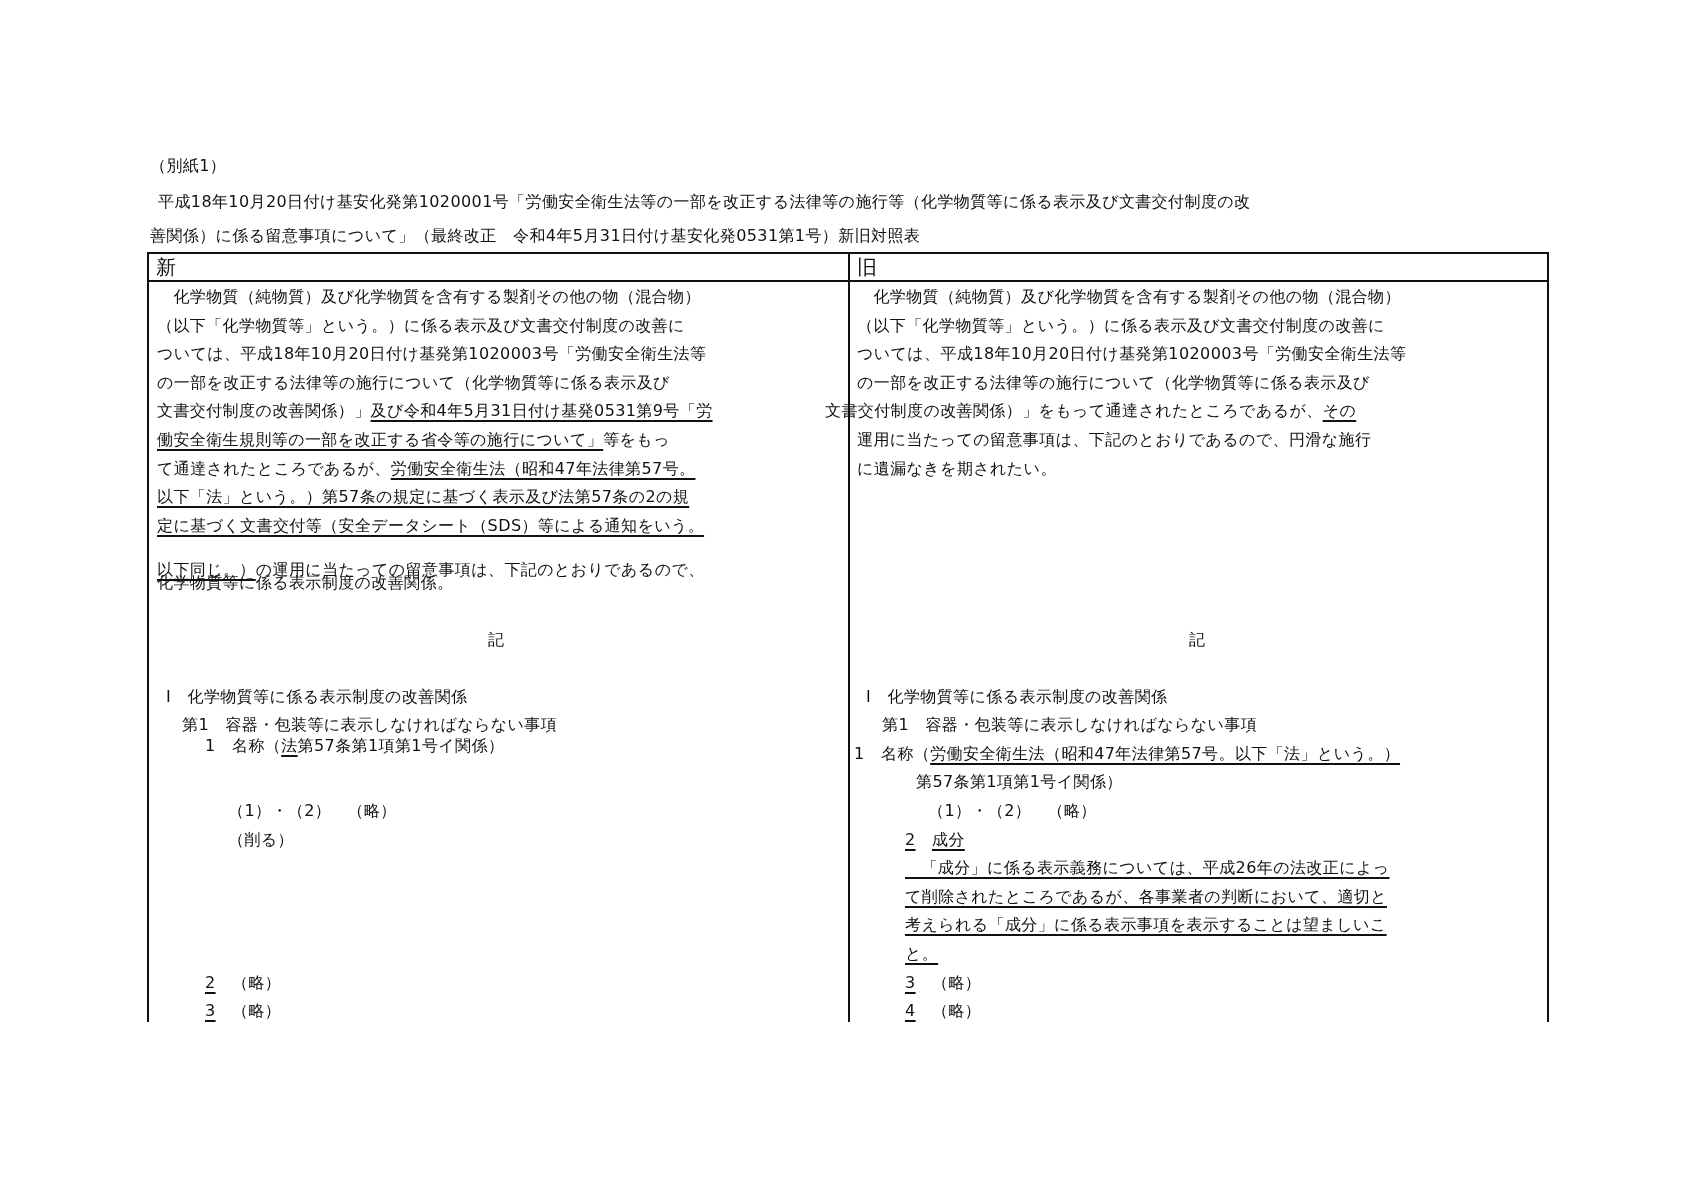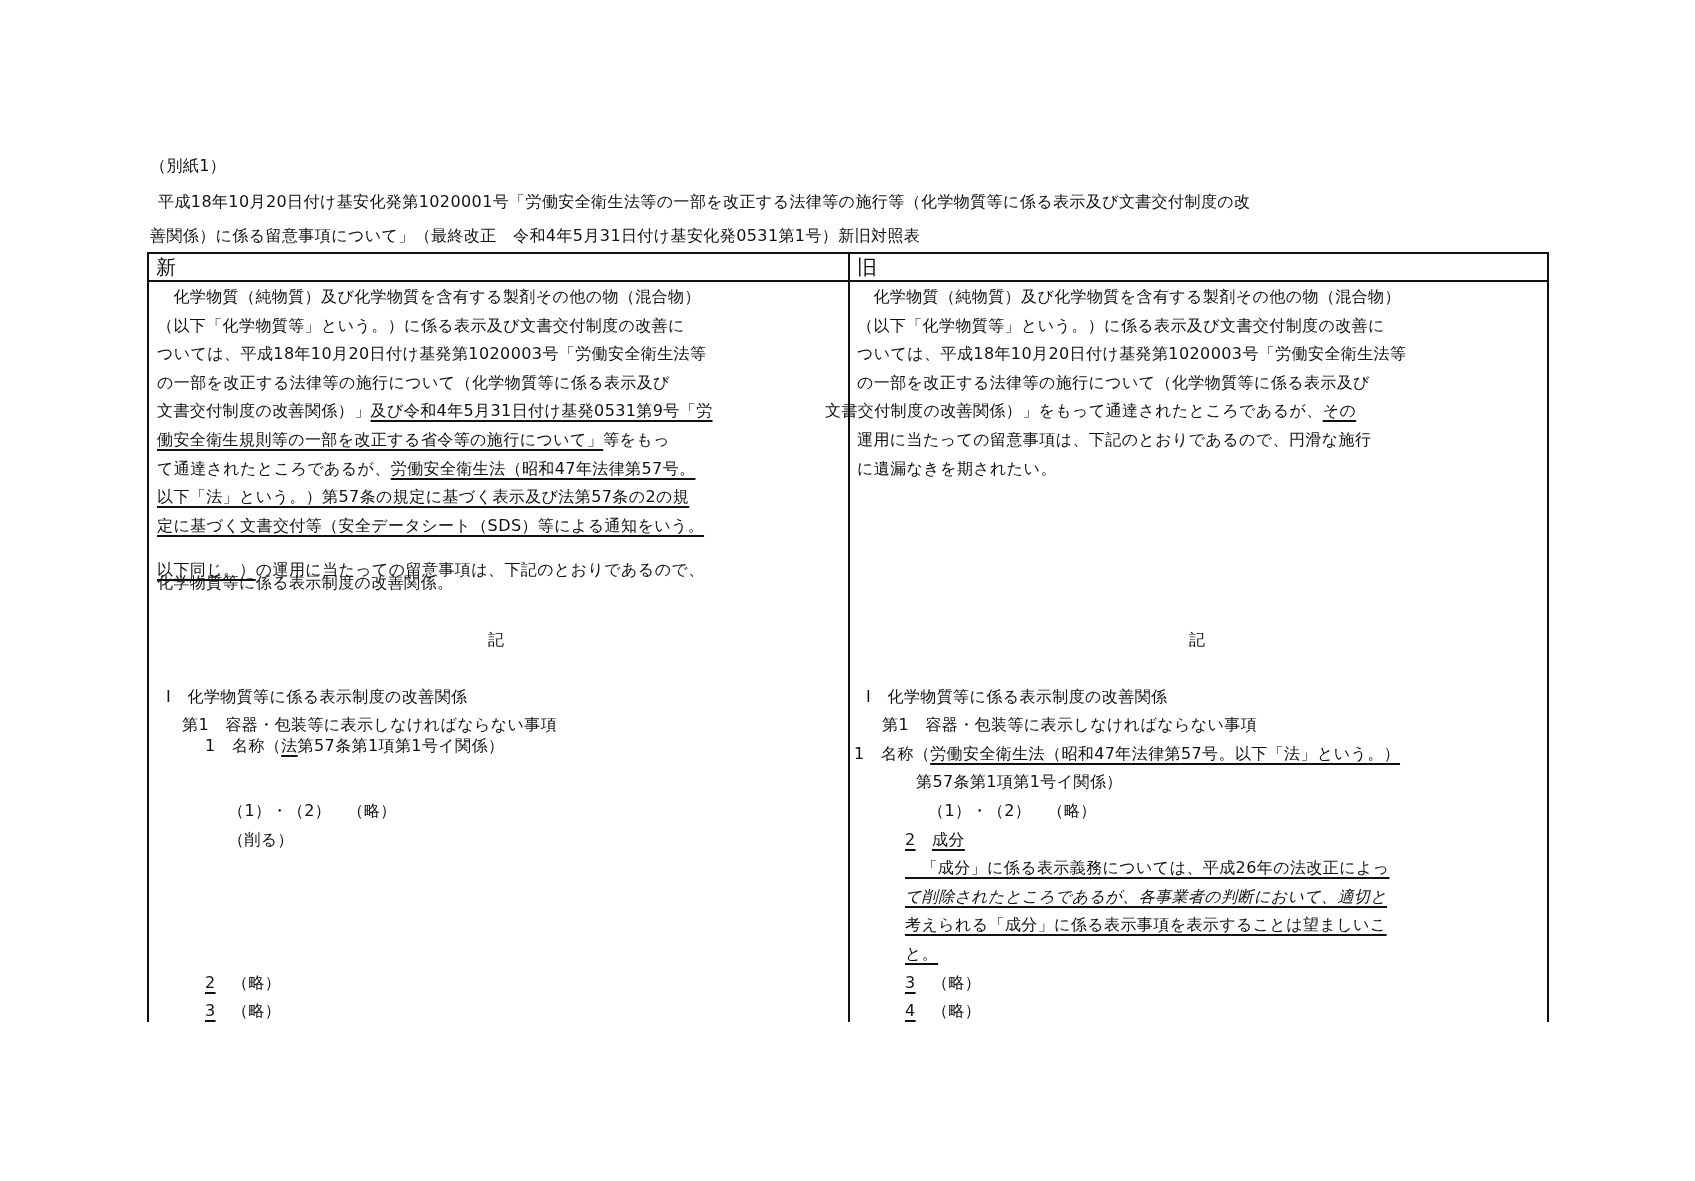"て削除されたところであるが、各事業者の判断において、適切と" div.line { font-style: italic -> none }
